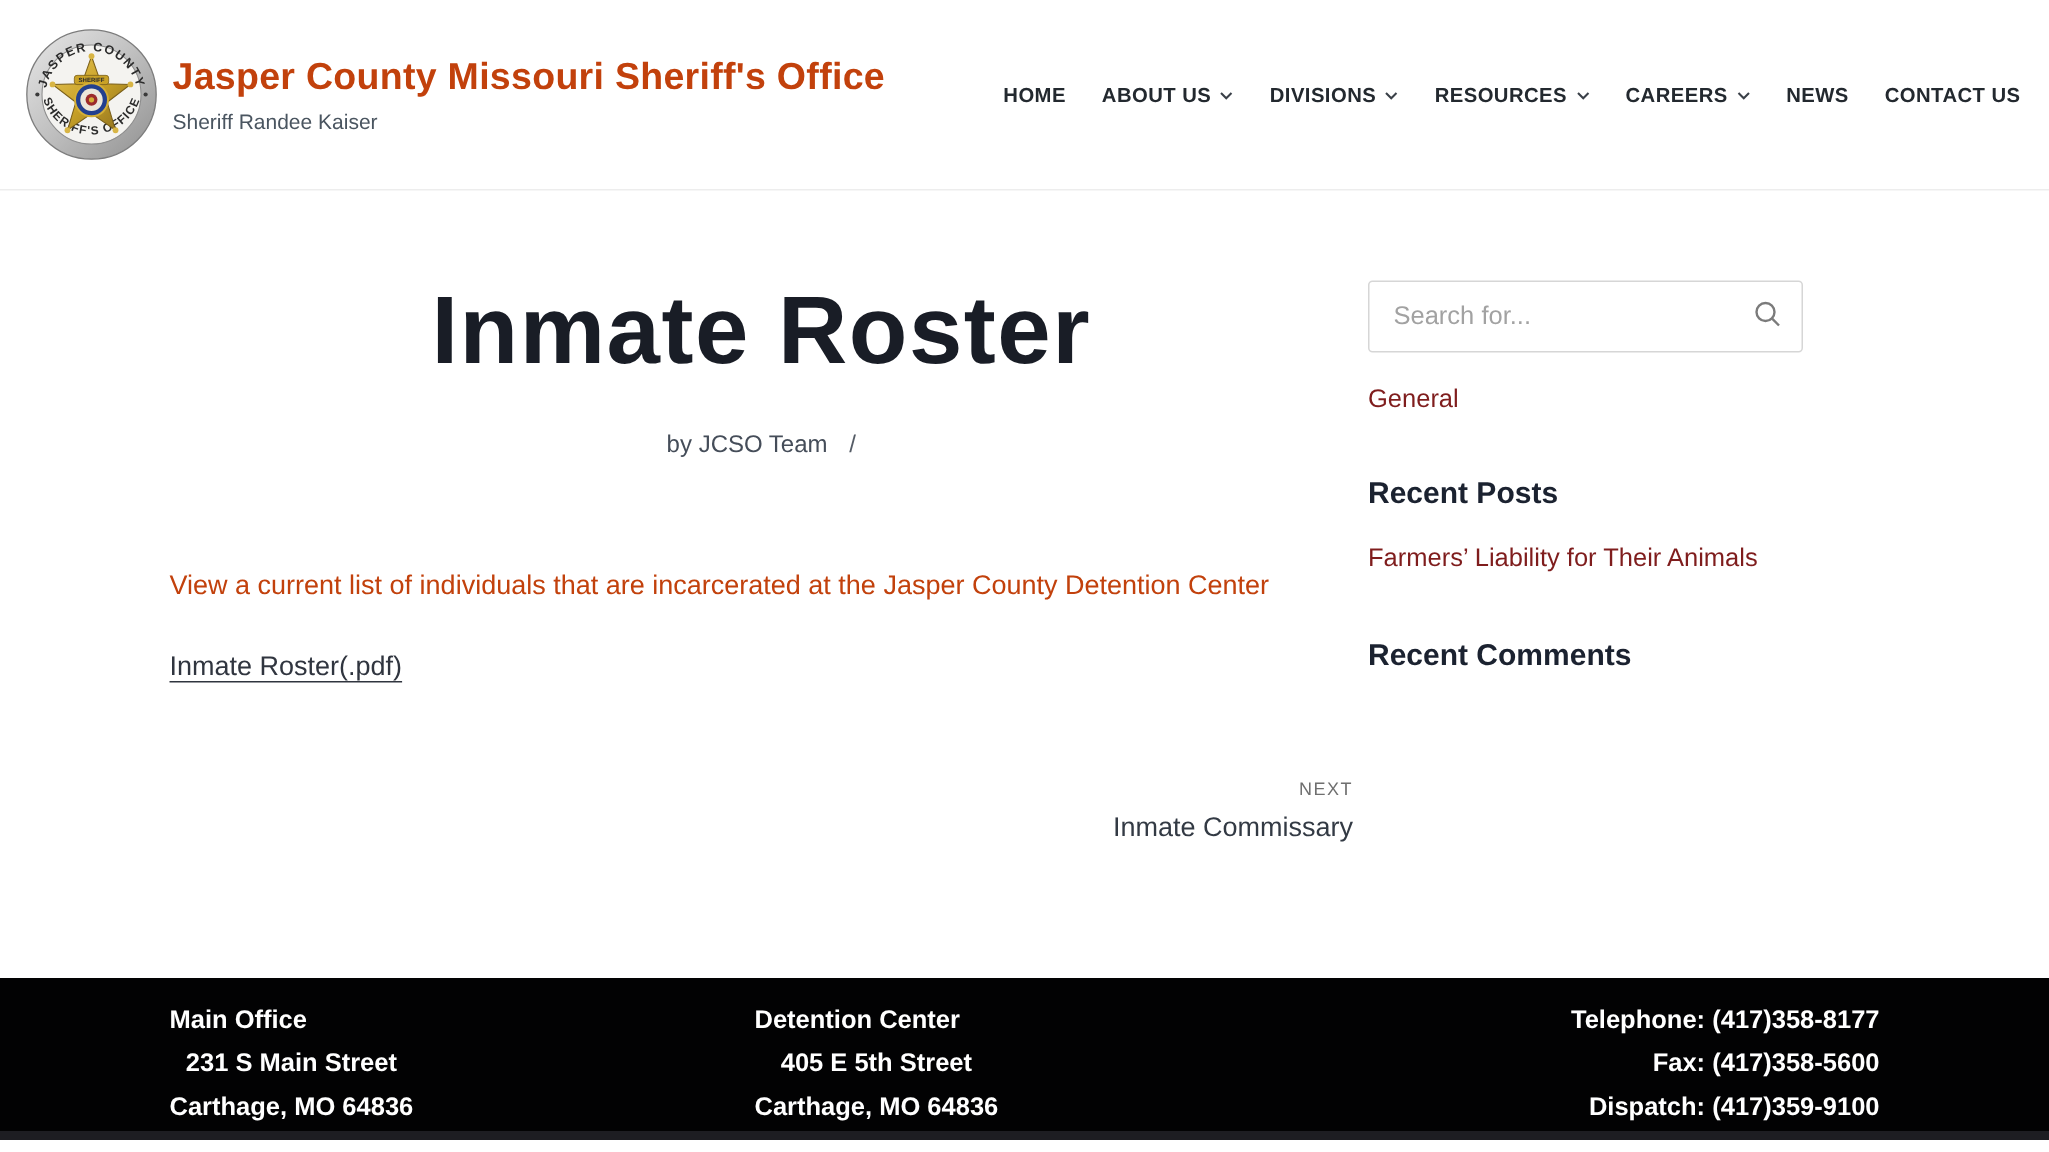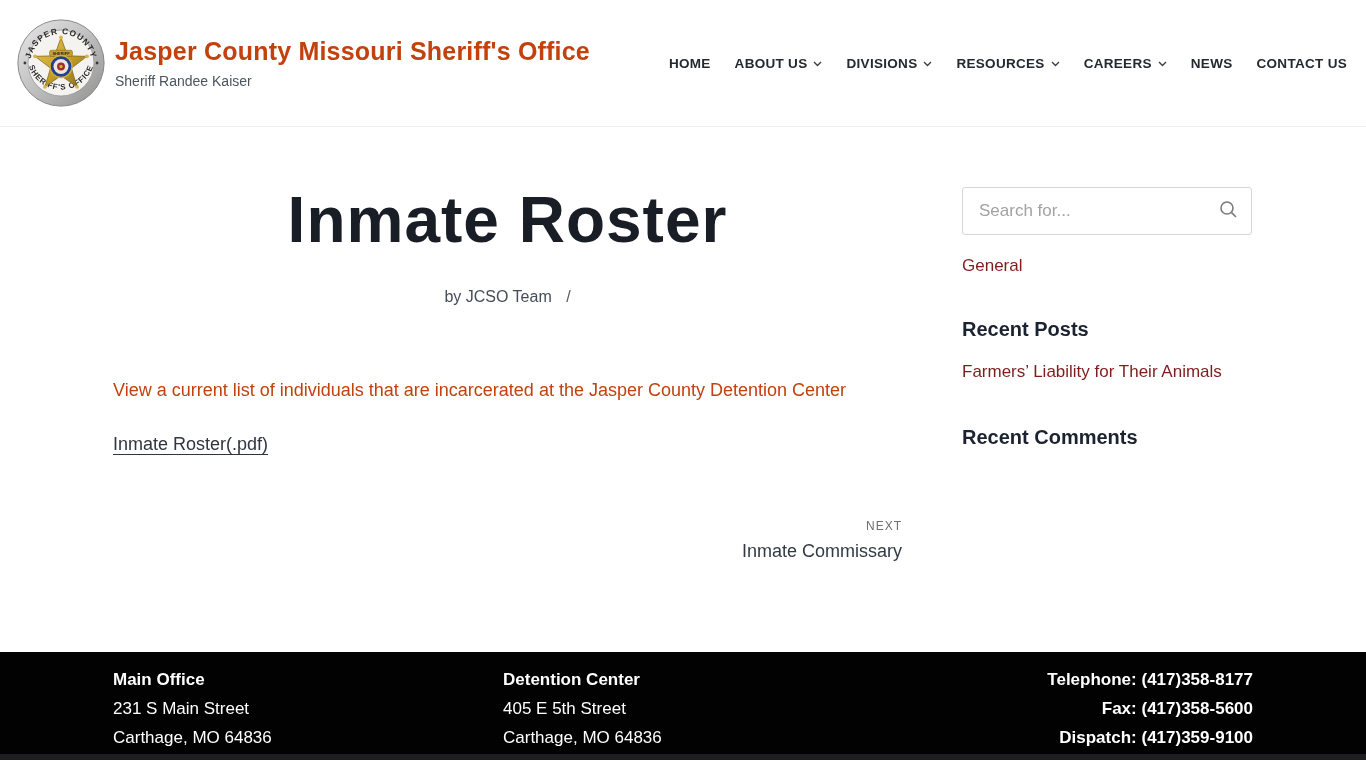"Search for..." aside { left: 962px -> 912px }
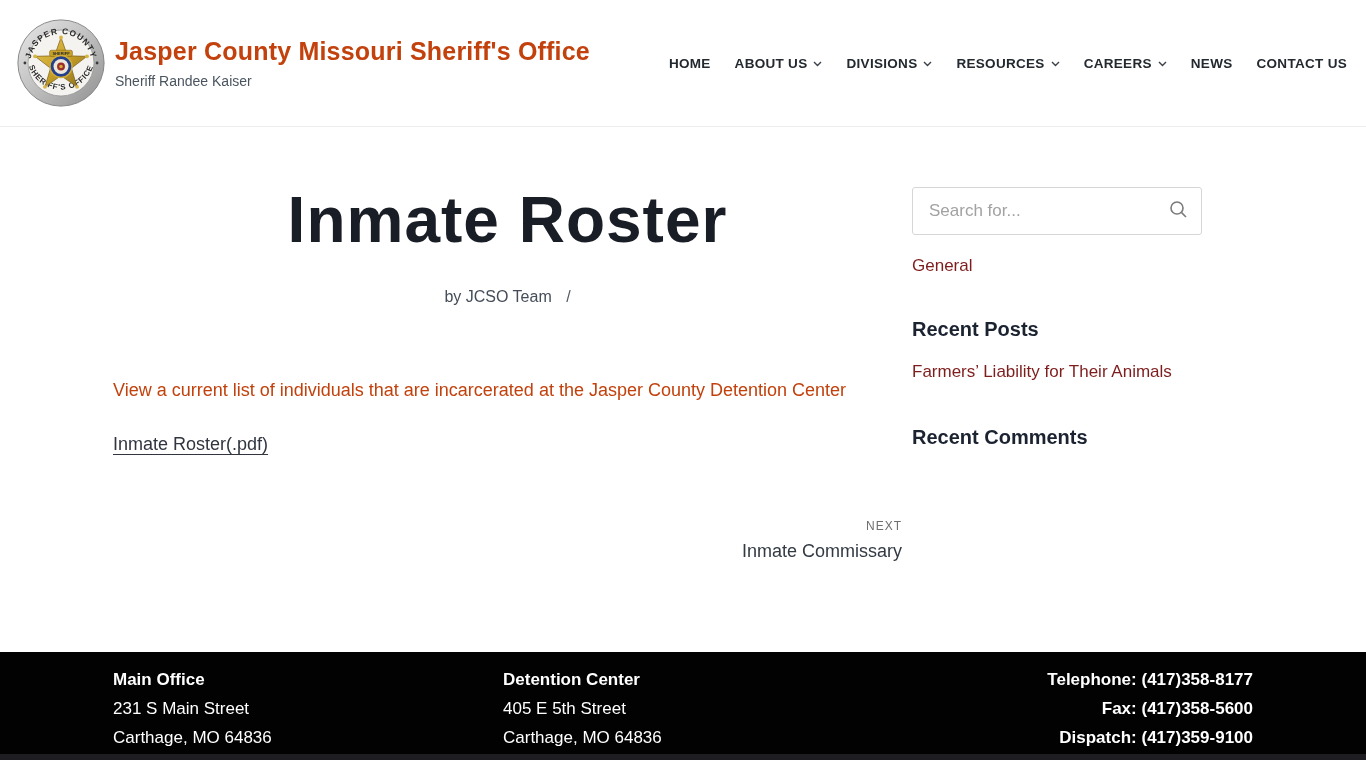"231 S Main Street" .f-line { font-weight: 400 -> 700; text-align: none -> center }
